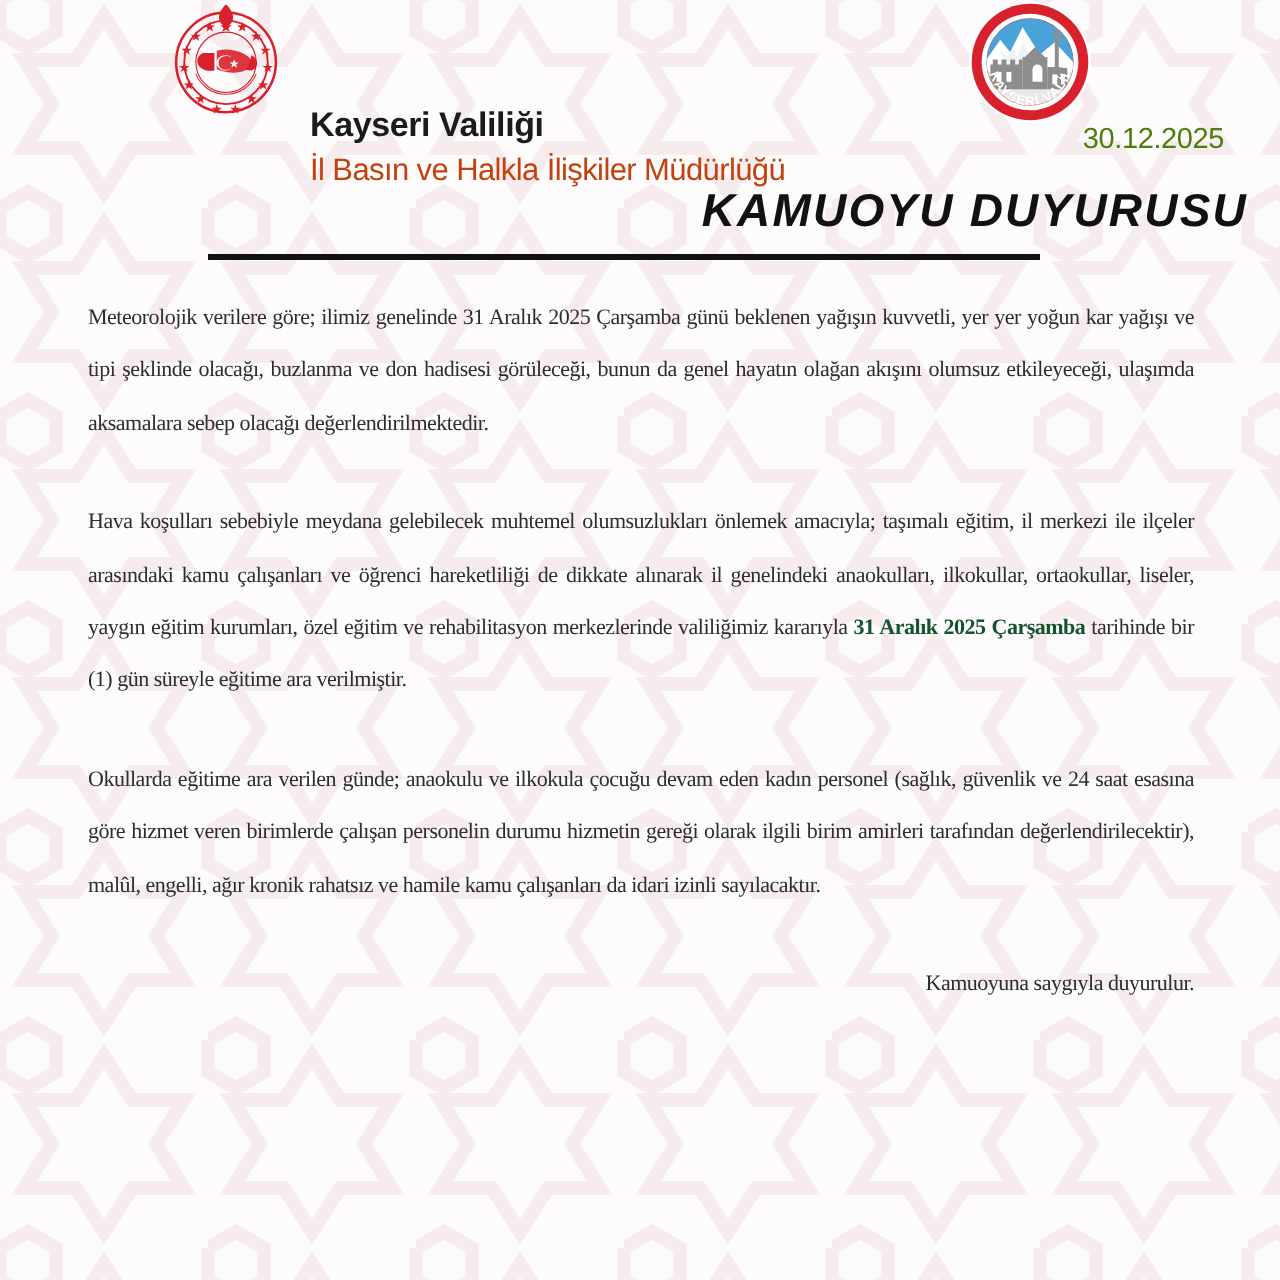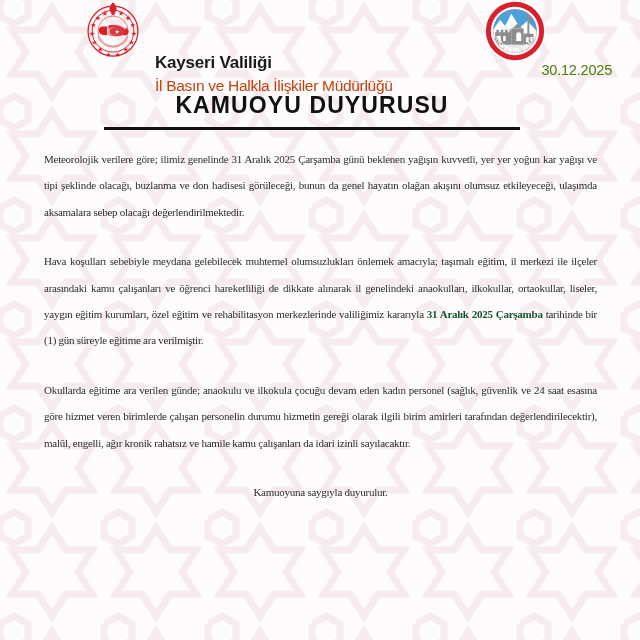"KAMUOYU DUYURUSU" .title-block { font-style: none -> italic; text-align: center -> right }
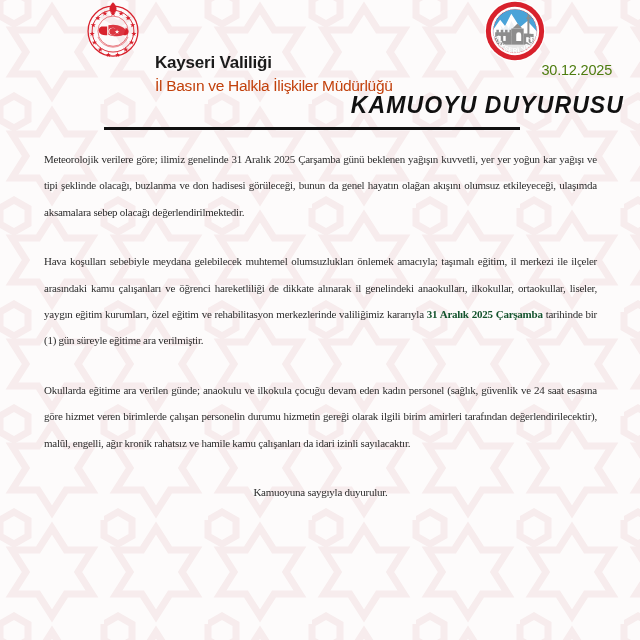"Kamuoyuna saygıyla duyurulur." .para.last { text-align: center -> right }
